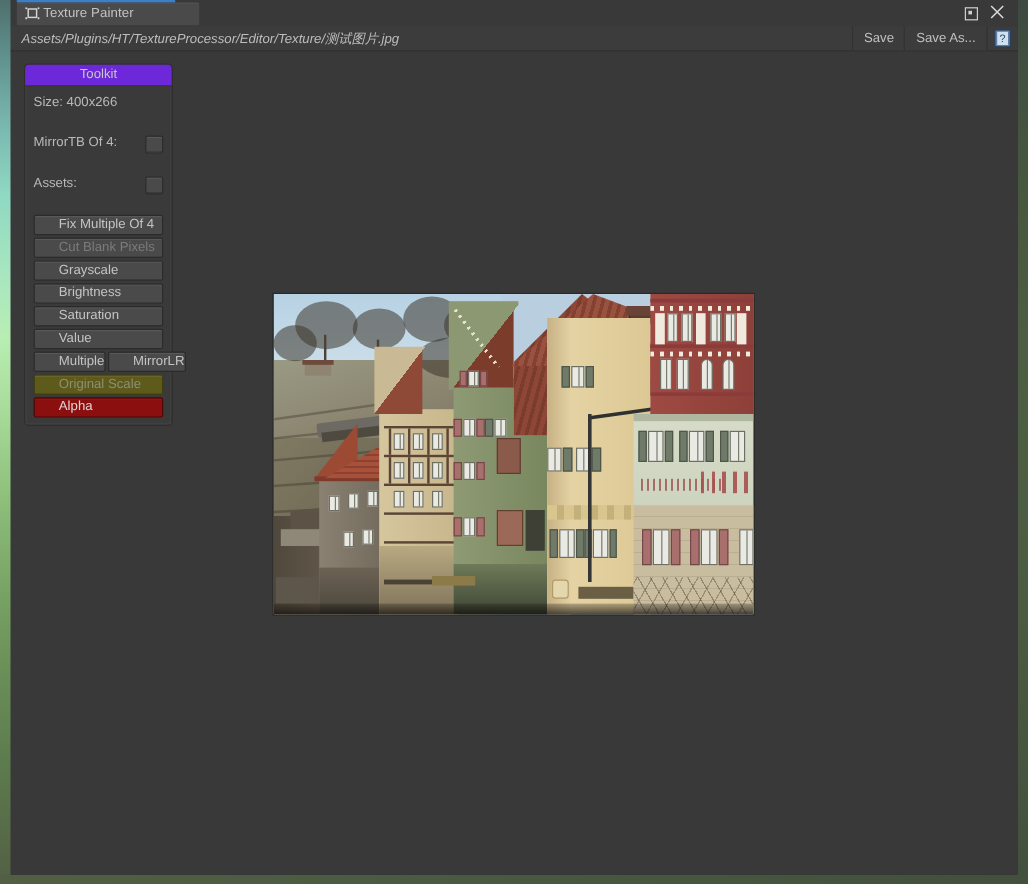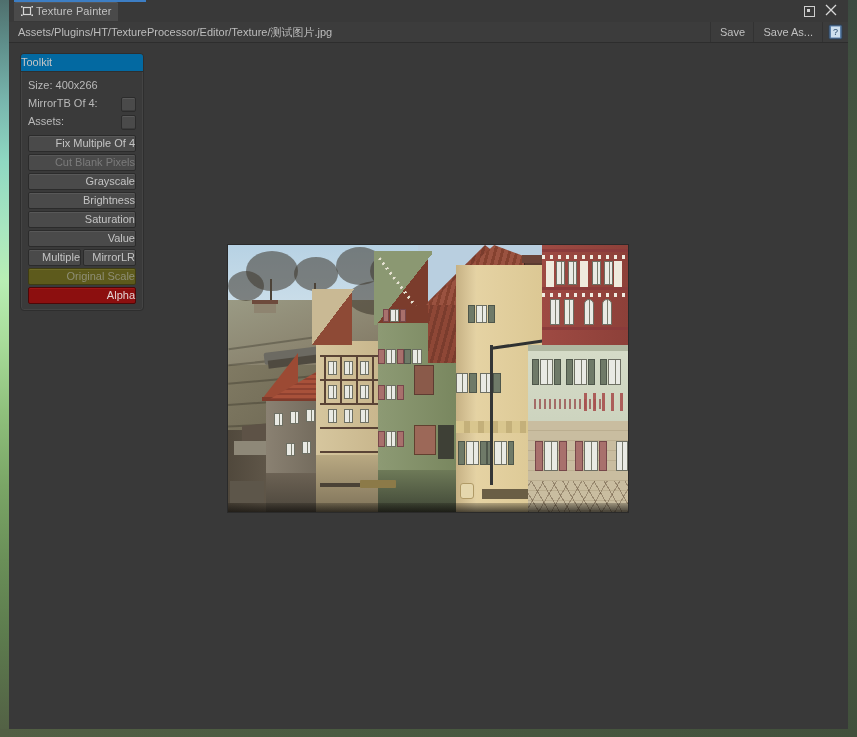"Texture Painter" .tab { width: 104px -> 152px }
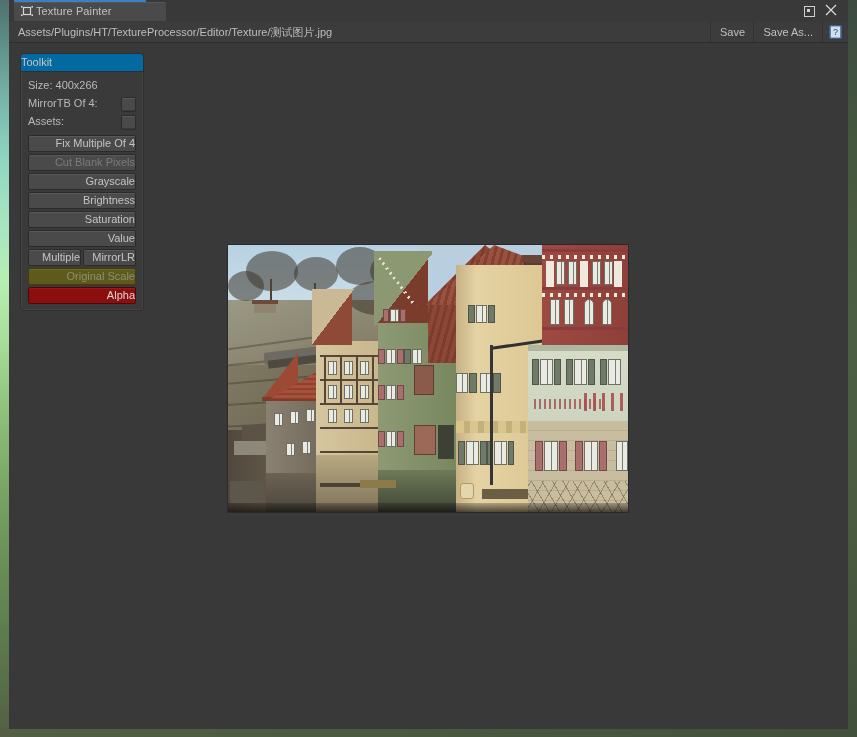"Assets/Plugins/HT/TextureProcessor/Edito" .path { font-style: none -> italic }
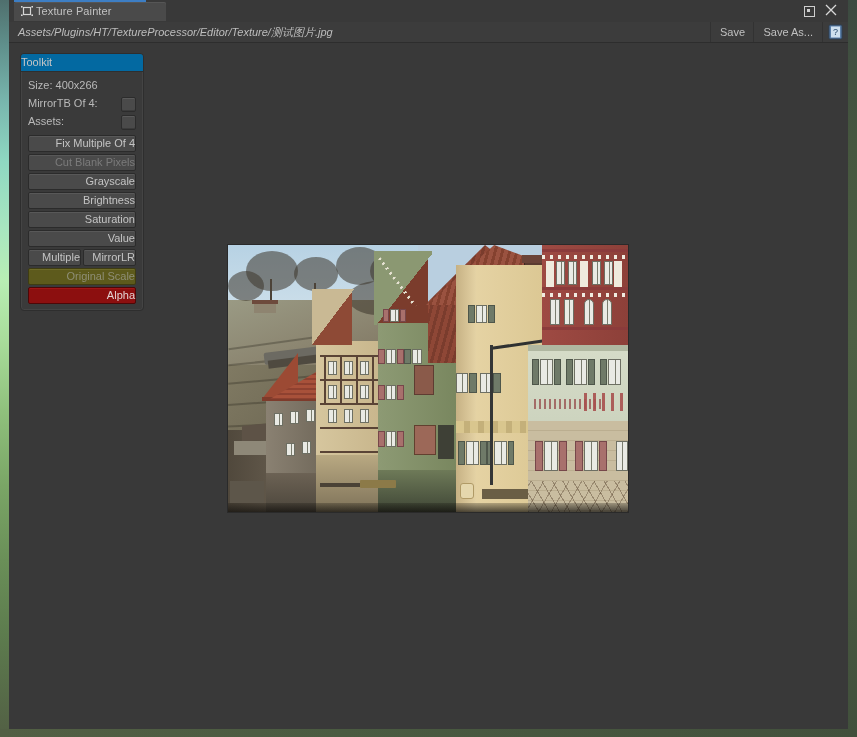"Toolkit" .panel-title { background: #0369a1 -> #6d28d9; text-align: left -> center }
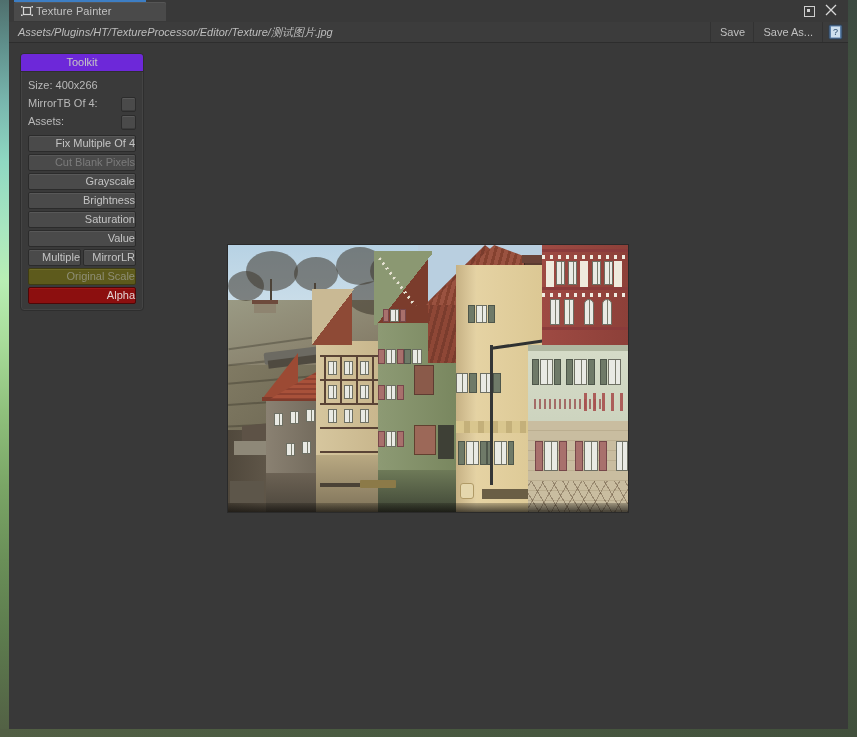"Size: 400x266" .row { margin: 0 7px -> 16px 7px }
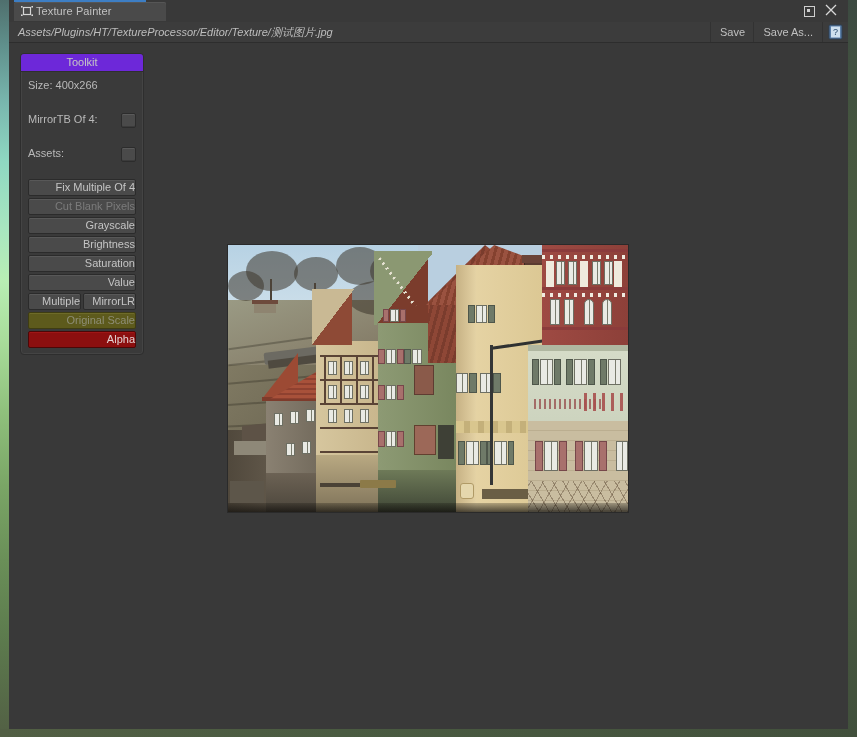"Fix Multiple Of 4" .btn { padding-left: none -> 20px; text-align: right -> left }
